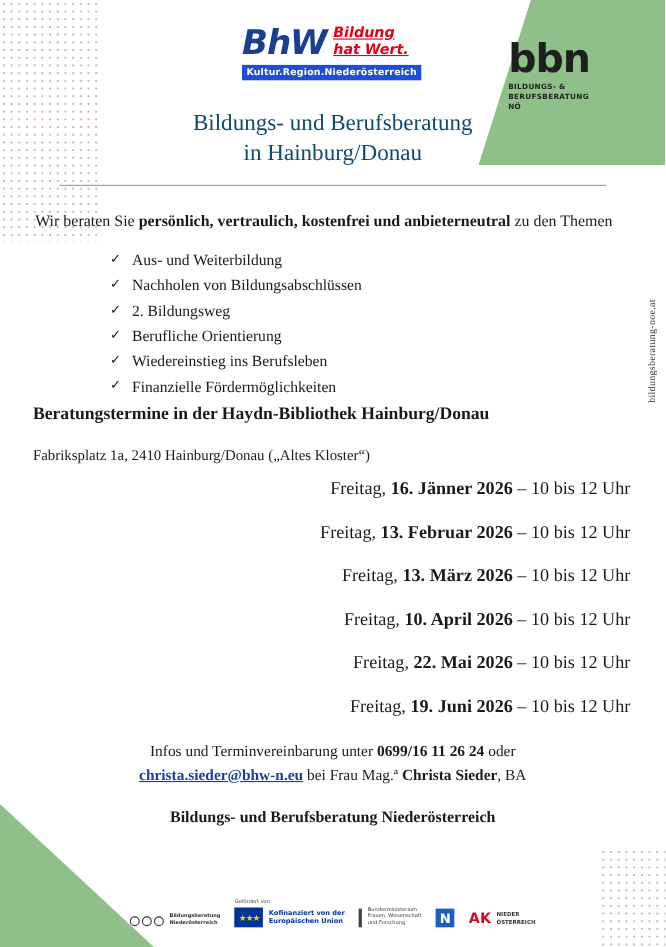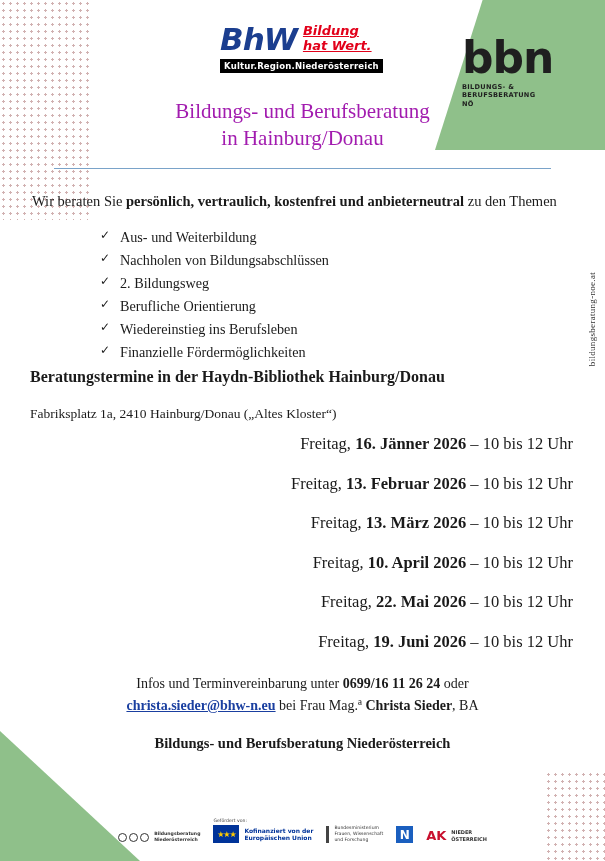"Kultur.Region.Niederösterreich" .bhw-sub { background: #000000 -> #1d4ed8 }
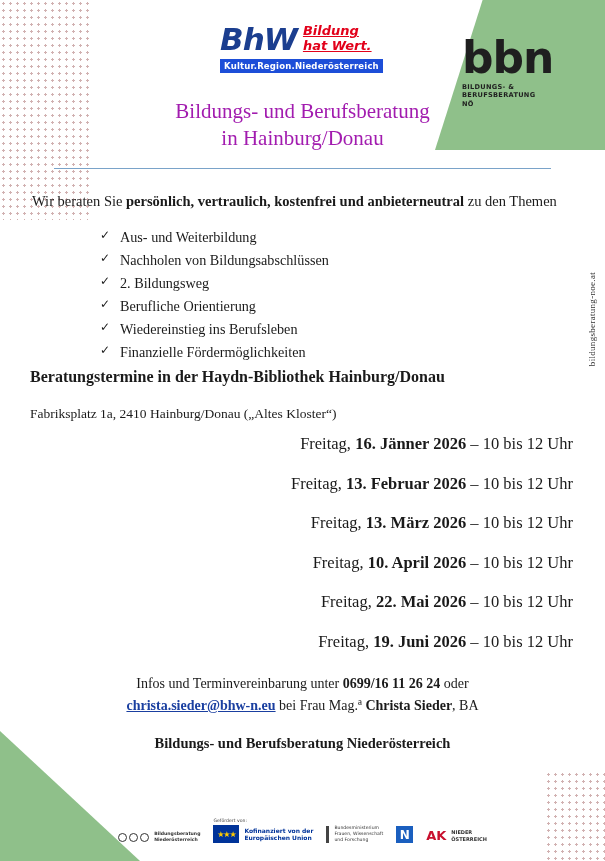"bbn" .bbn-mark { font-size: 44px -> 36px }
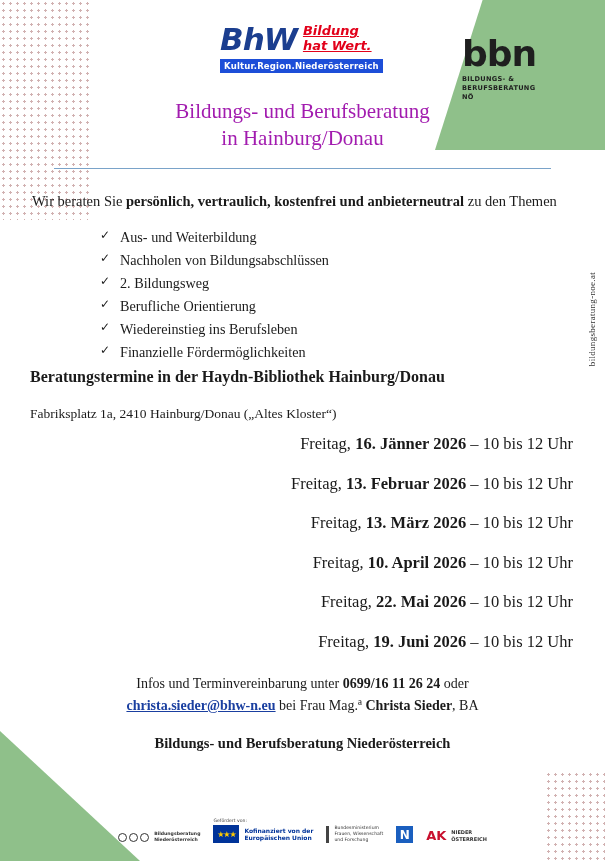"Bildungs- und Berufsberatung" .doc-title { color: #a21caf -> #0c4a6e }
